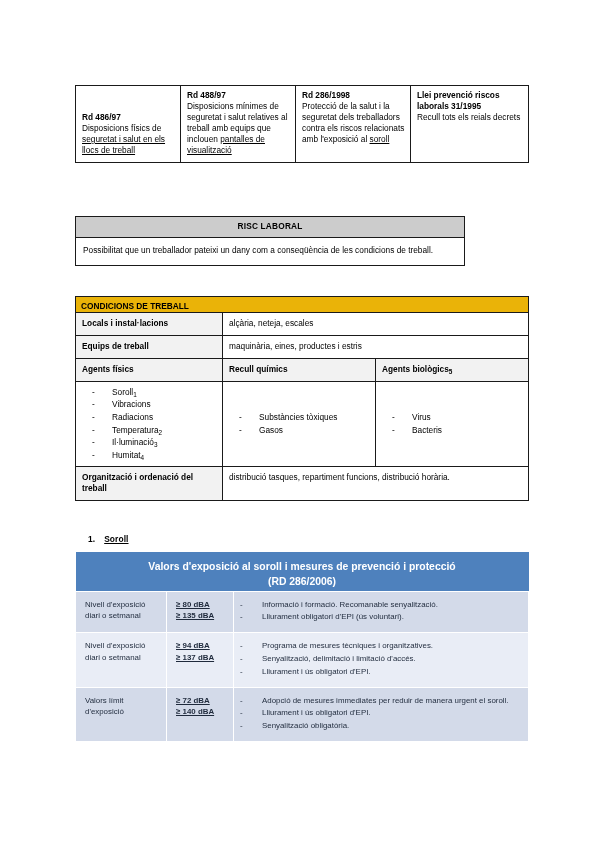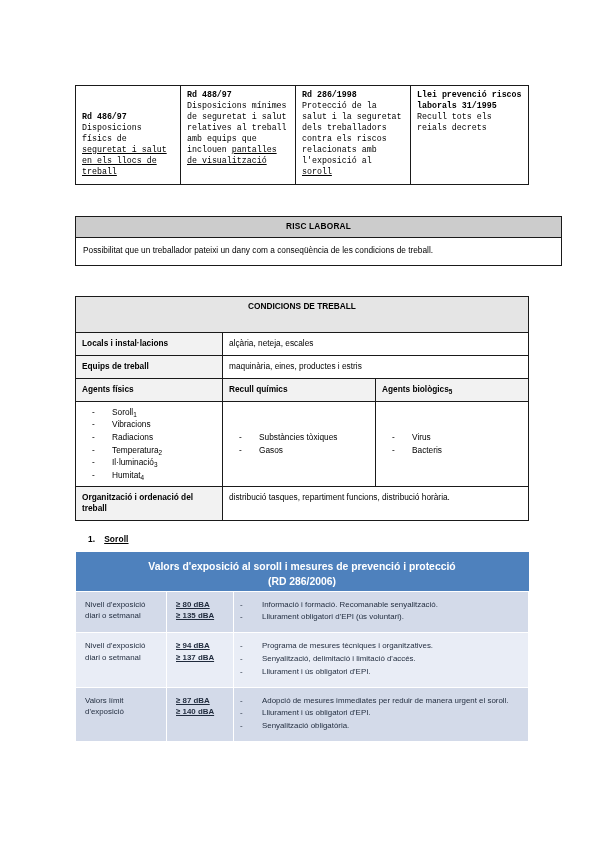"Rd 488/97" #rd-table td { font-family: Liberation Mono, monospace -> none }
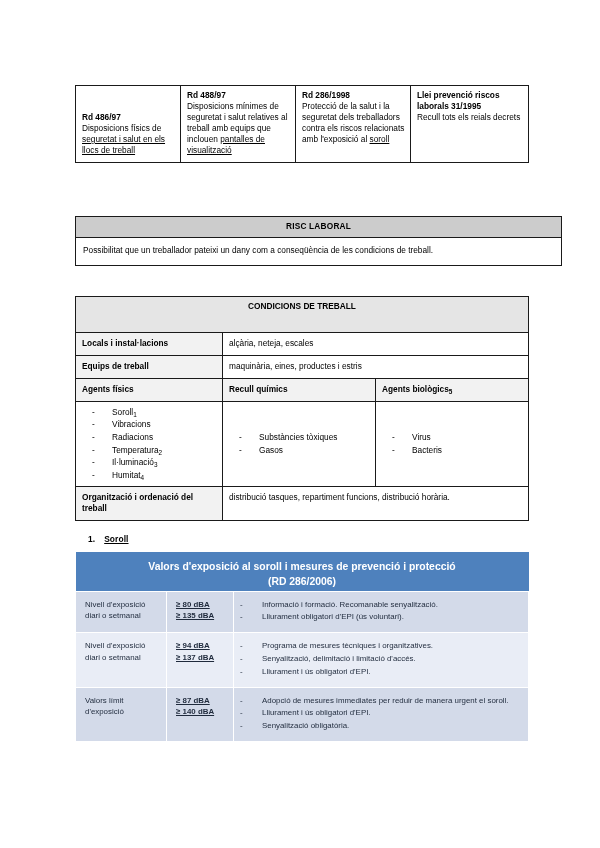"RISC LABORAL" #risc-table { width: 487px -> 390px }
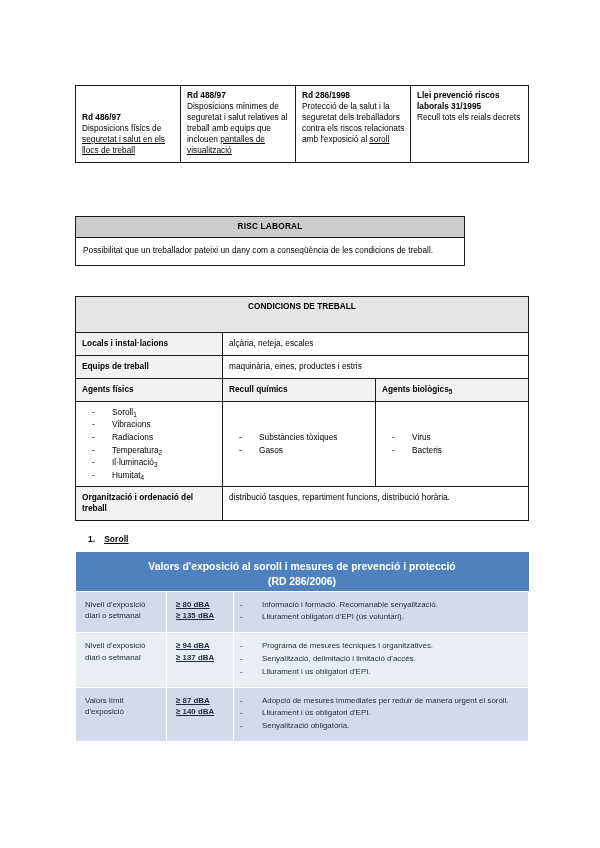"CONDICIONS DE TREBALL" #cond-table .hdr { background: #e5e5e5 -> #eab308; padding: 4px 5px 20px 5px -> 4px 5px 0 5px; text-align: center -> left }
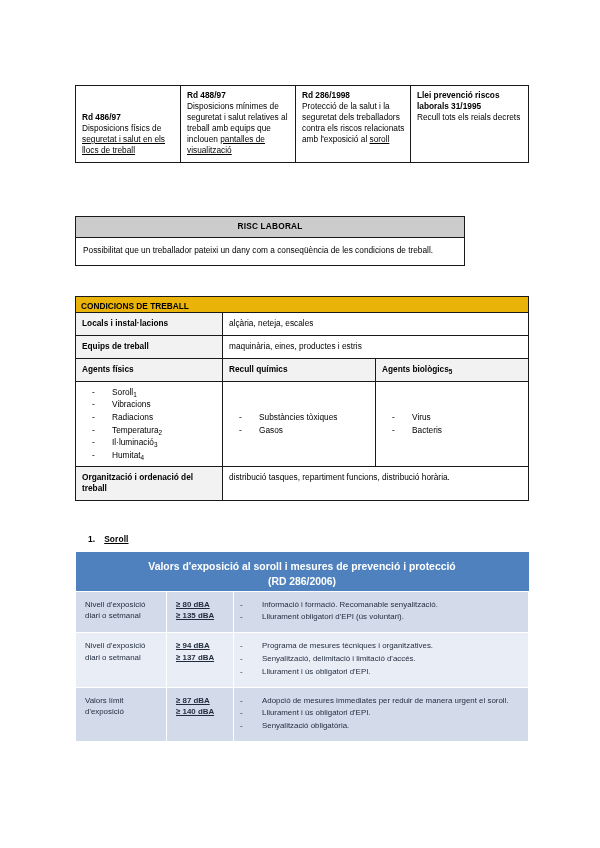"≥ 87 dBA" span.geq { text: 87 -> 72 }
